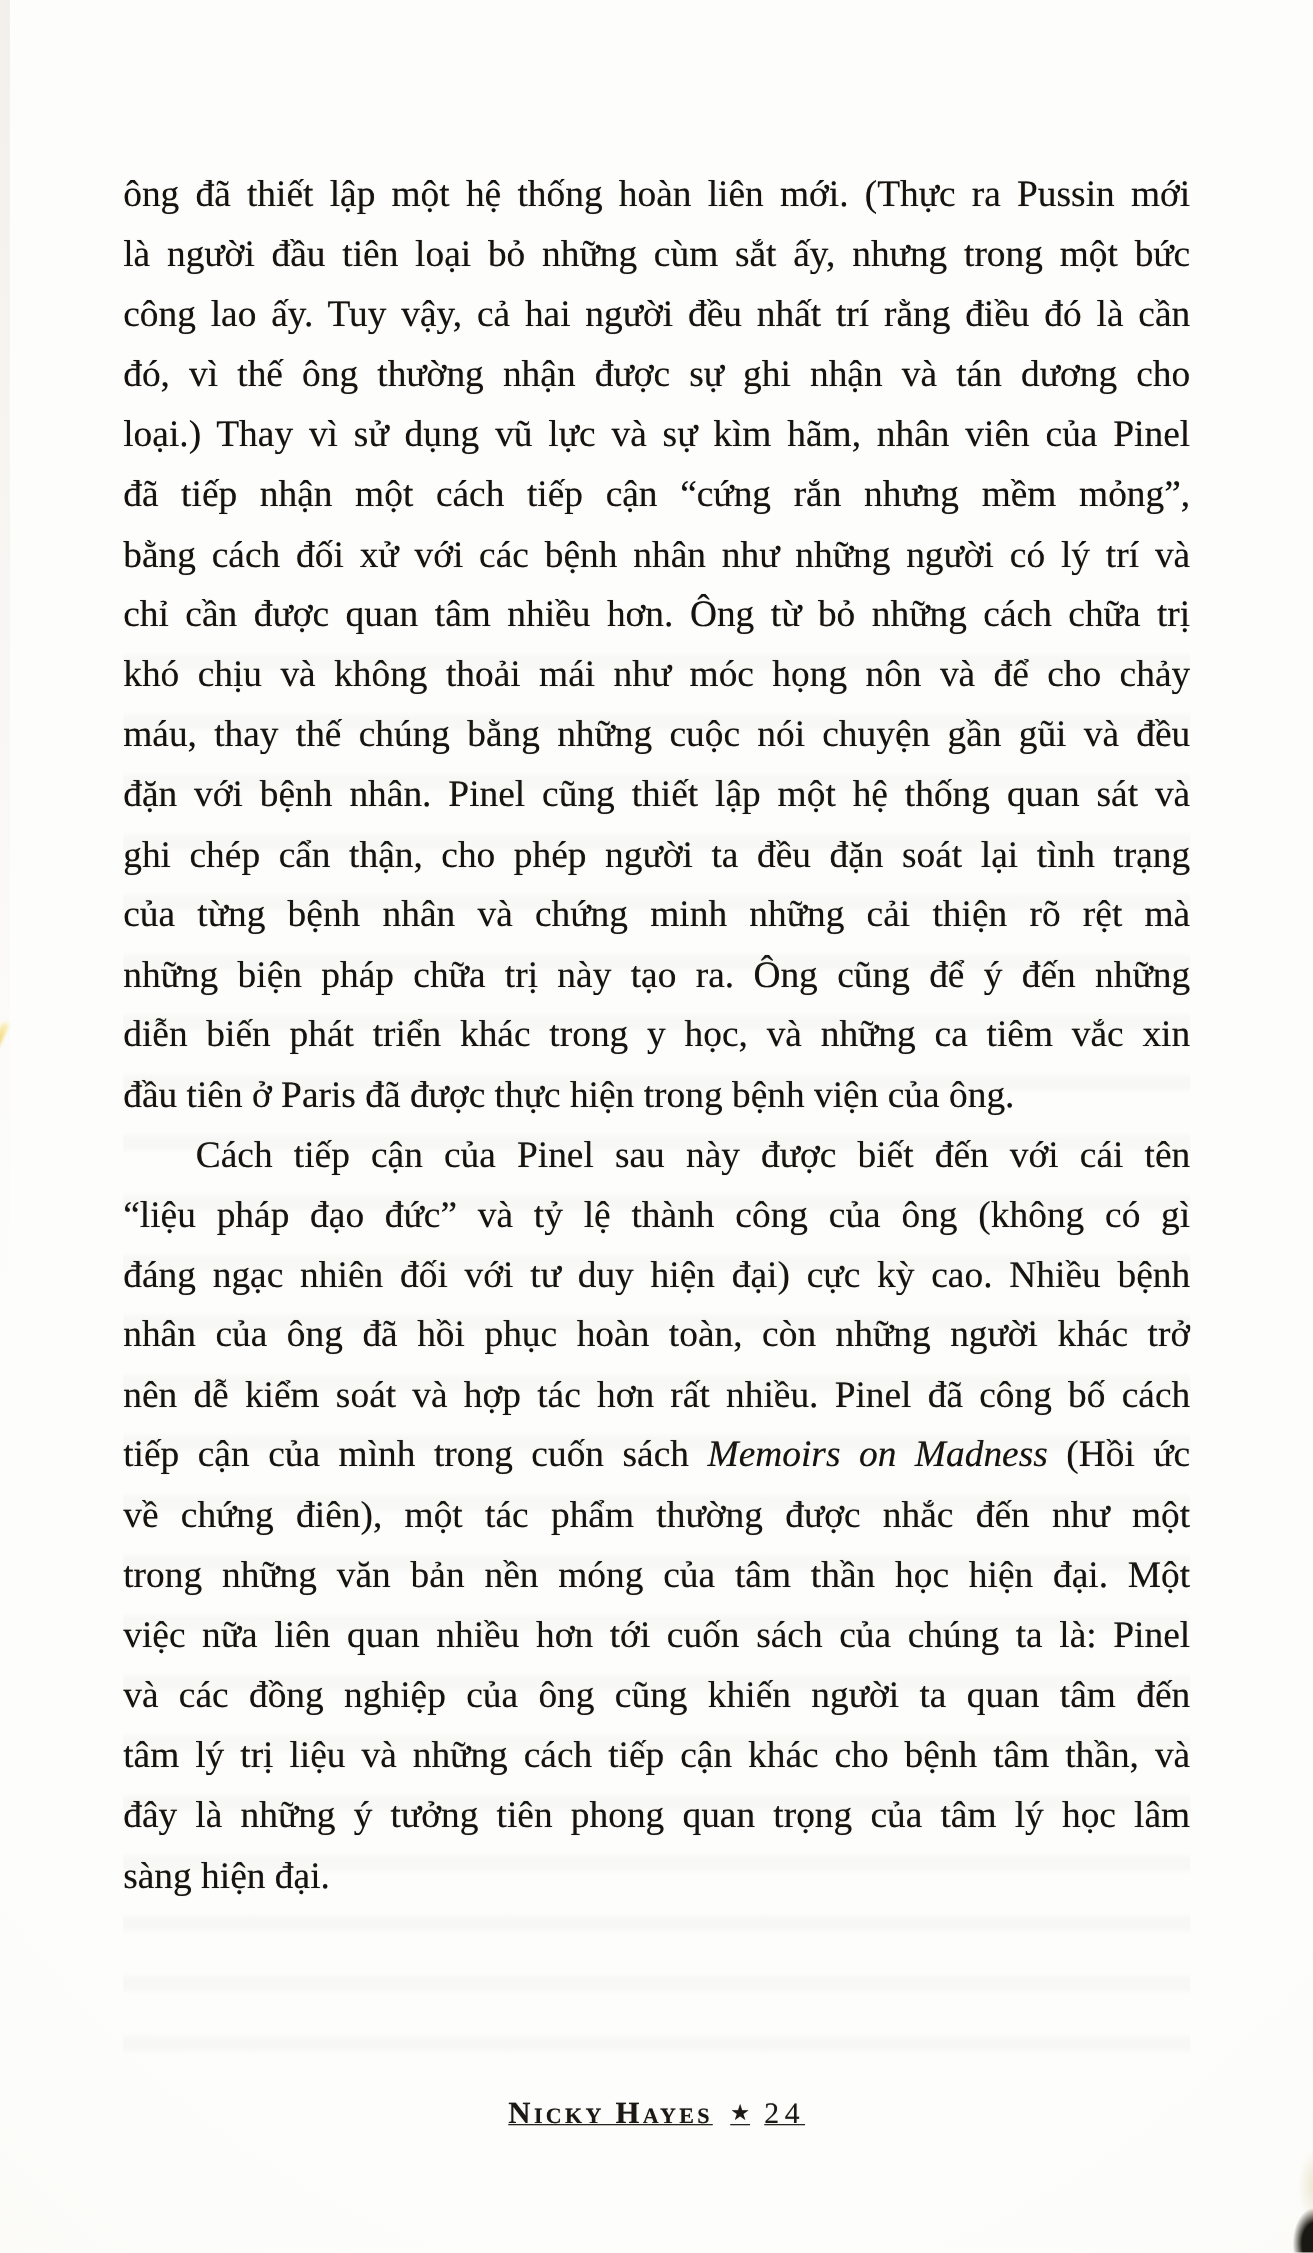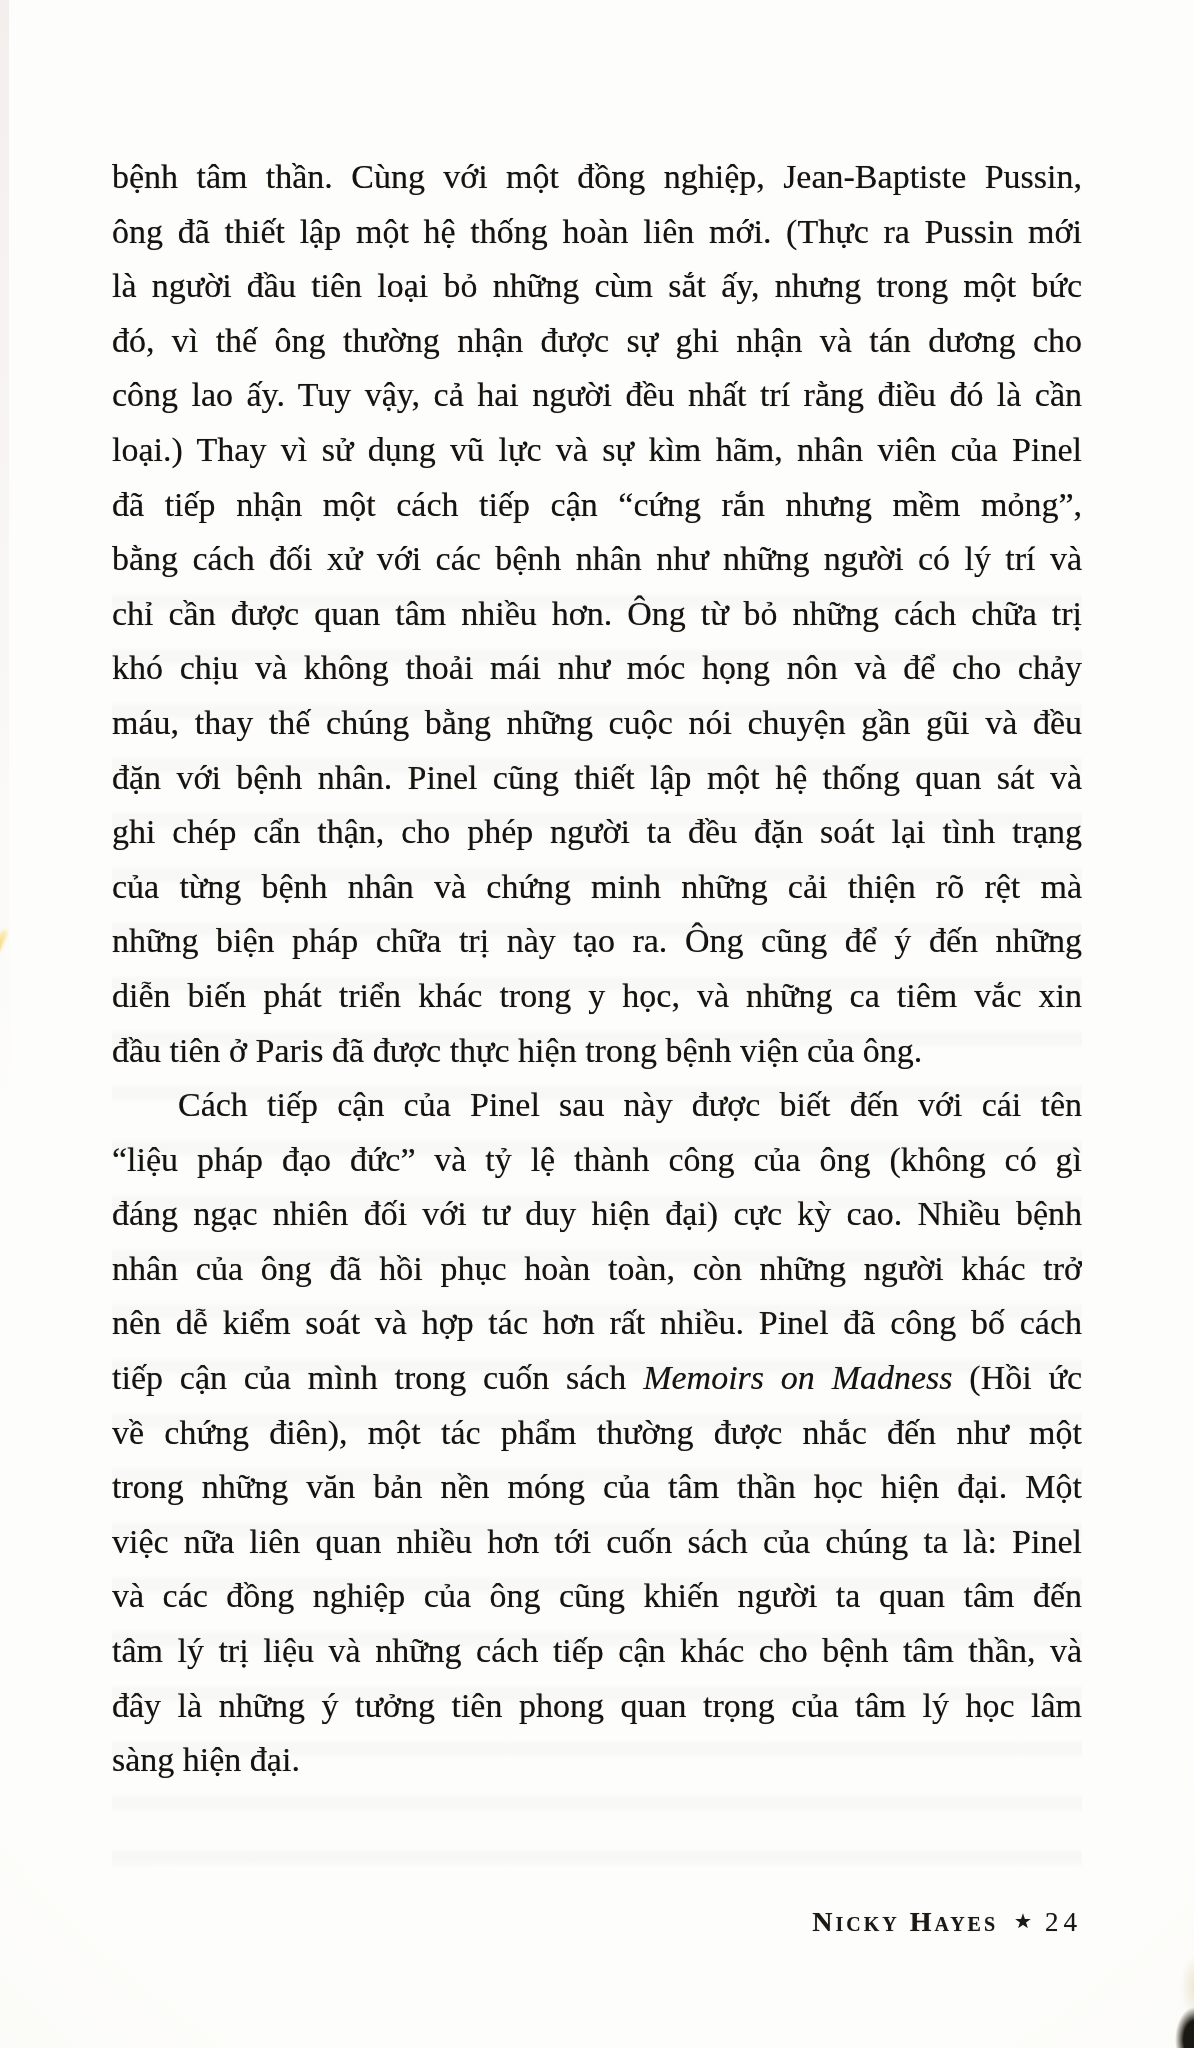"bệnh tâm thần. Cùng với" div.line { html: <div>bệnh tâm thần. Cùng với một đồng nghiệp, Jean-Baptiste Pussin,</div> -> none }
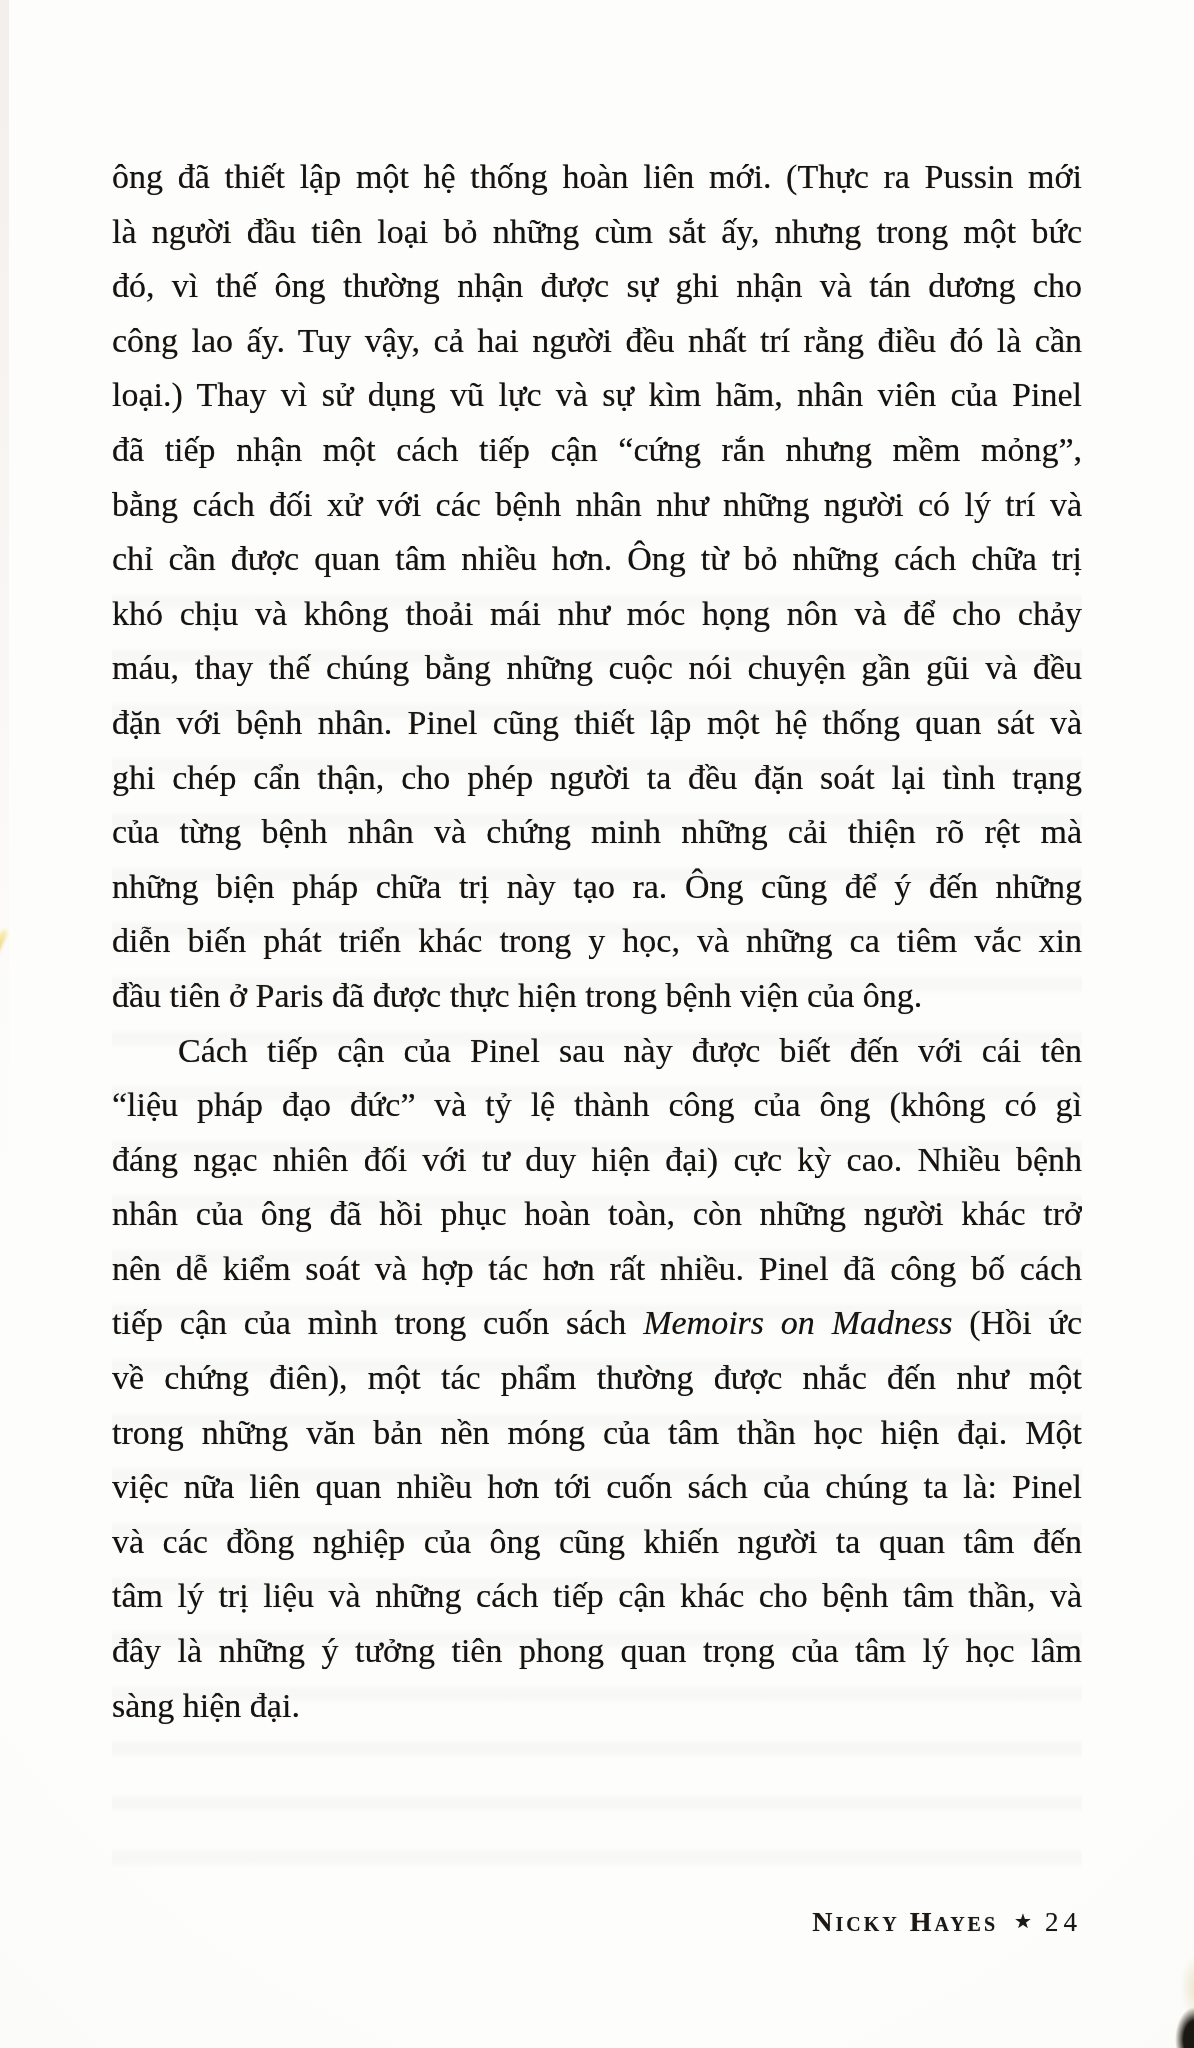"đó, vì thế ông thường" div.line { order: before "công lao ấy. Tuy vậy," -> after "công lao ấy. Tuy vậy," }
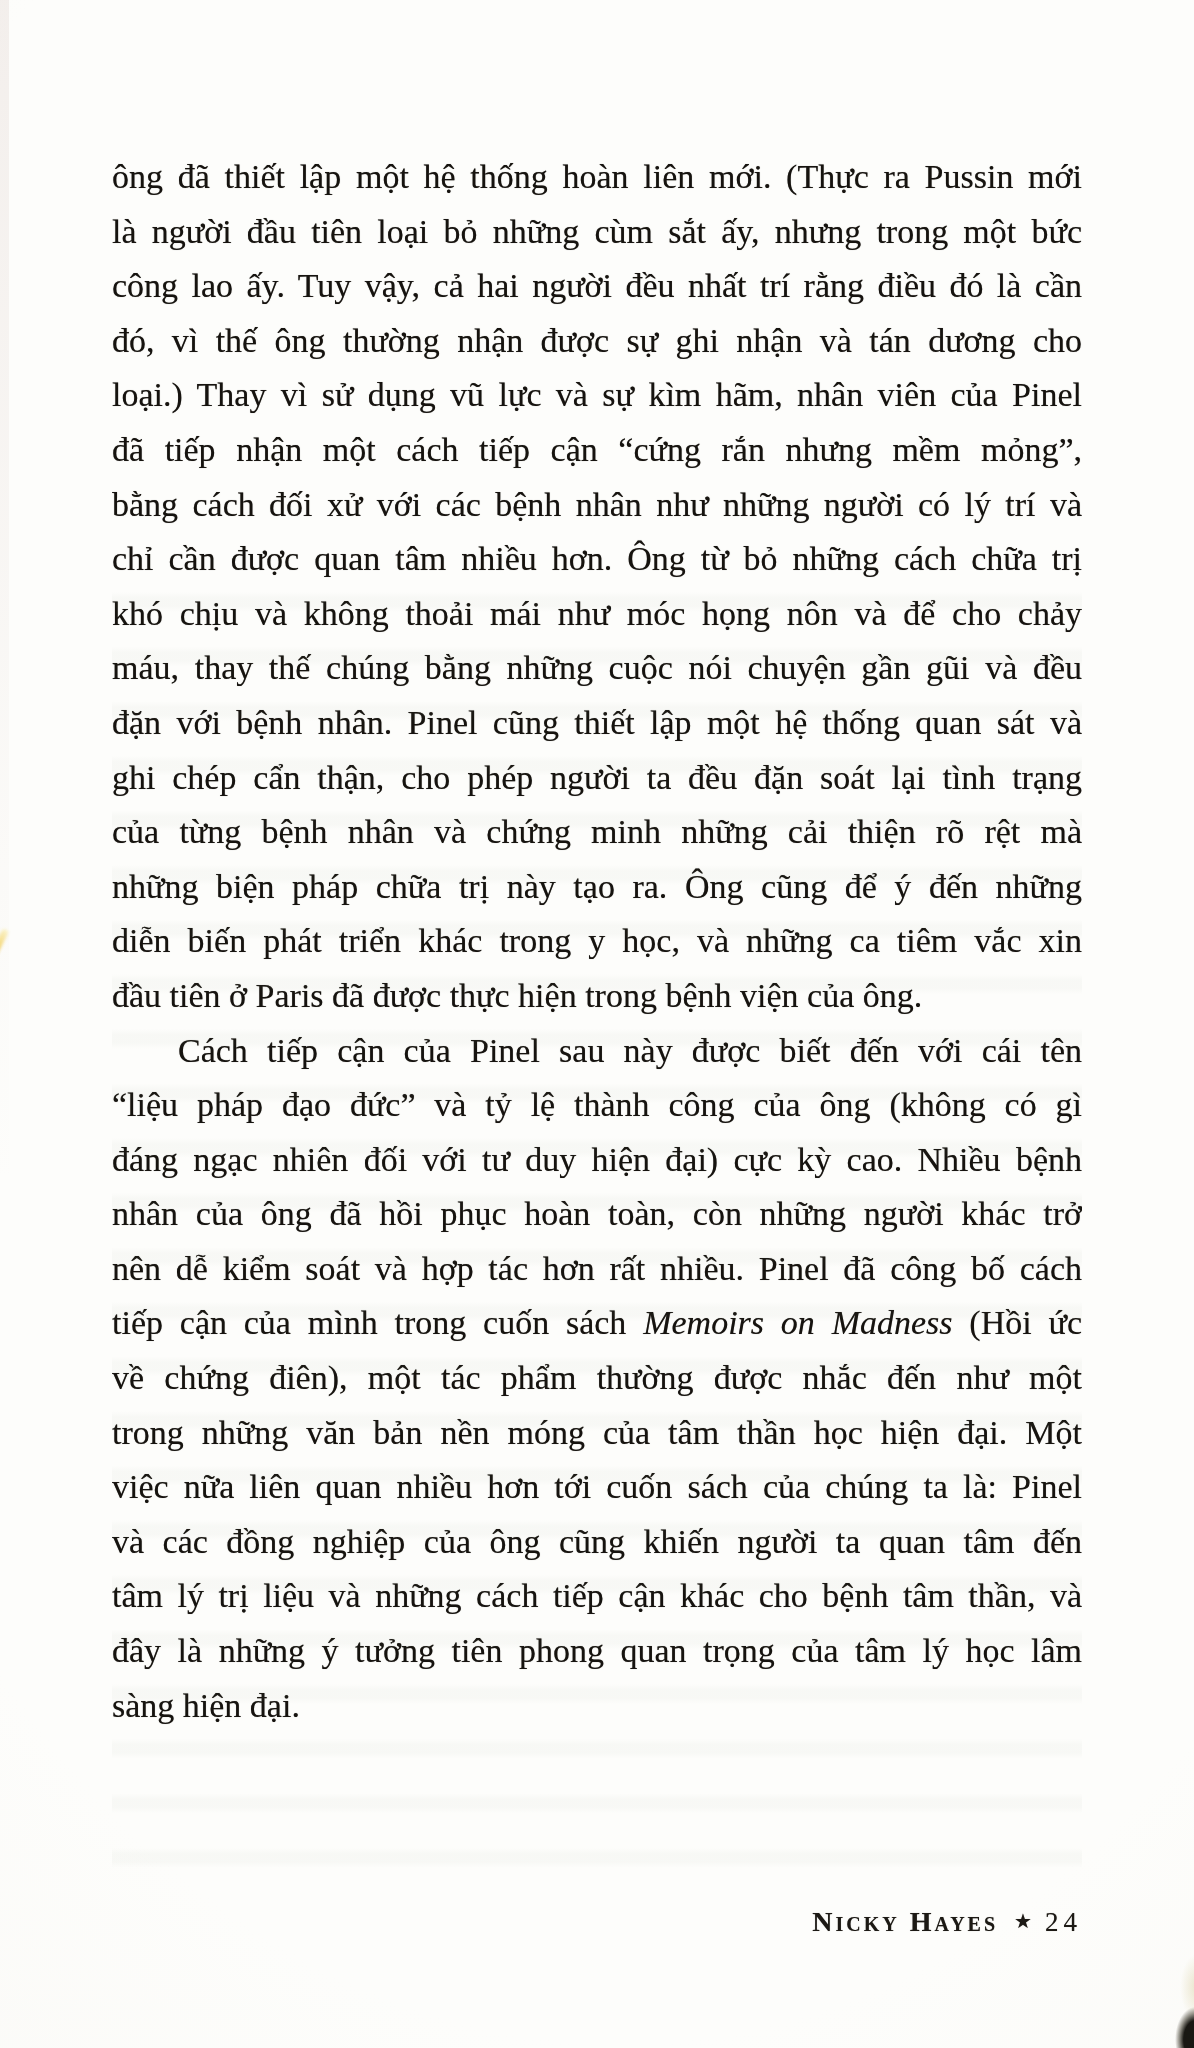"Nicky Hayes ★ 24" .footer { text-align: right -> center; text-decoration: none -> underline }
